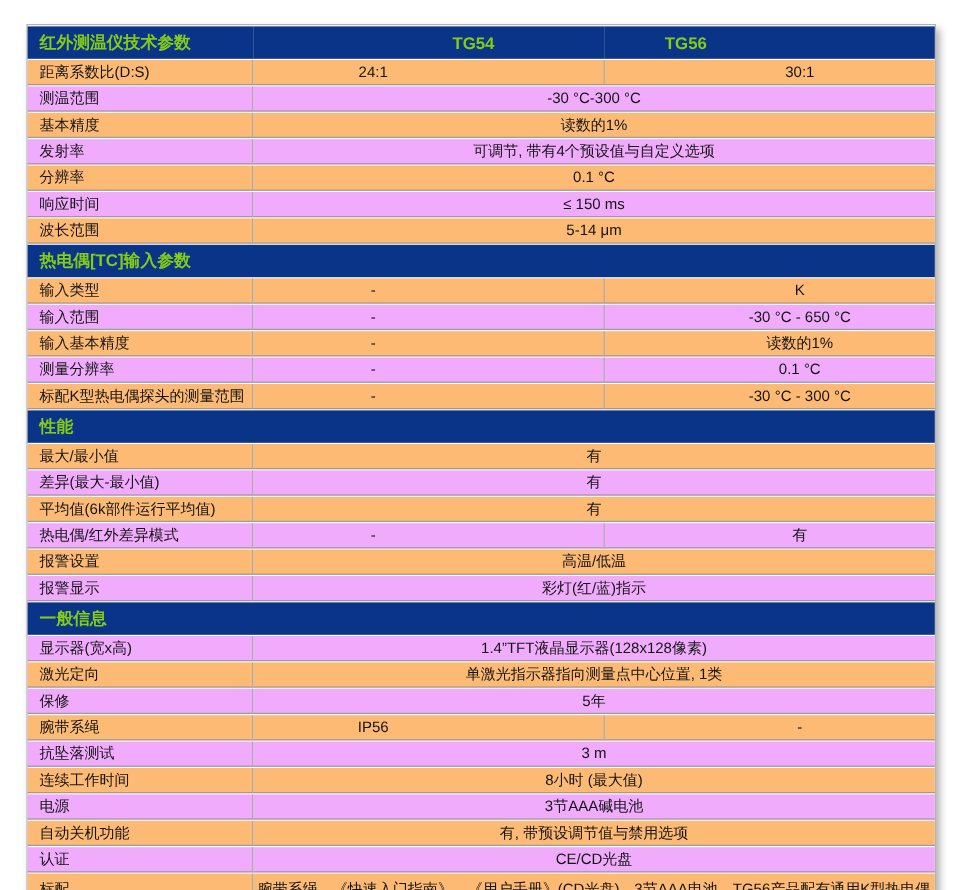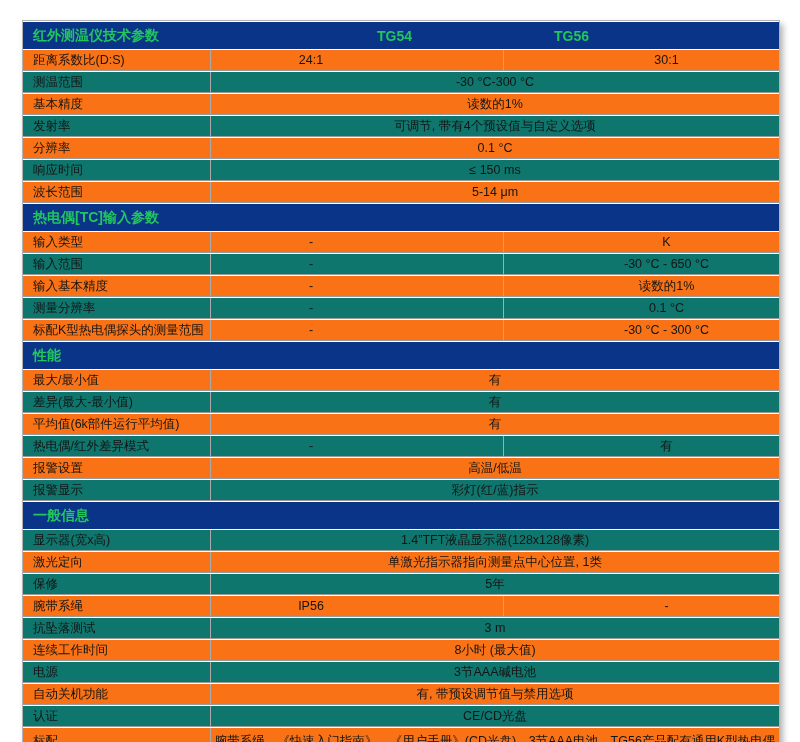"红外测温仪技术参数" tr.head td,tr.section td { color: #22c55e -> #84cc16 }
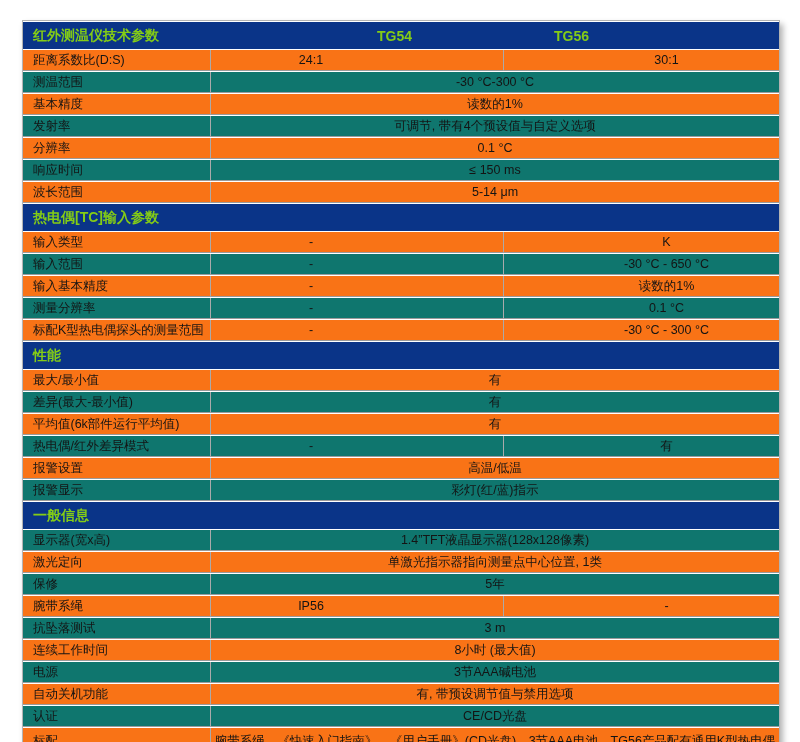"距离系数比(D:S)" tr.shade { background: #f97316 -> #fdba74 }
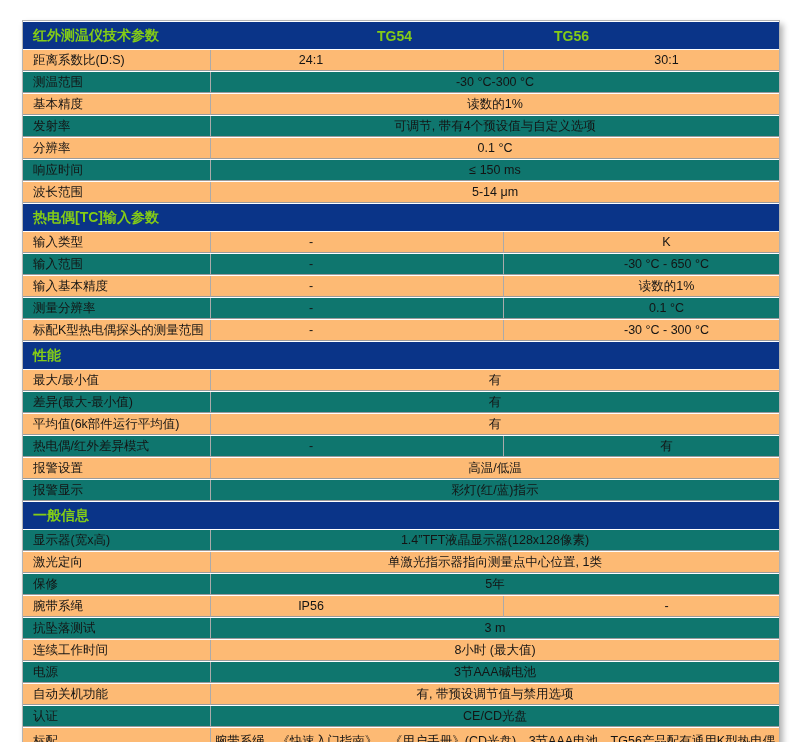"测温范围" tr.plain { background: #0f766e -> #f0abfc }
